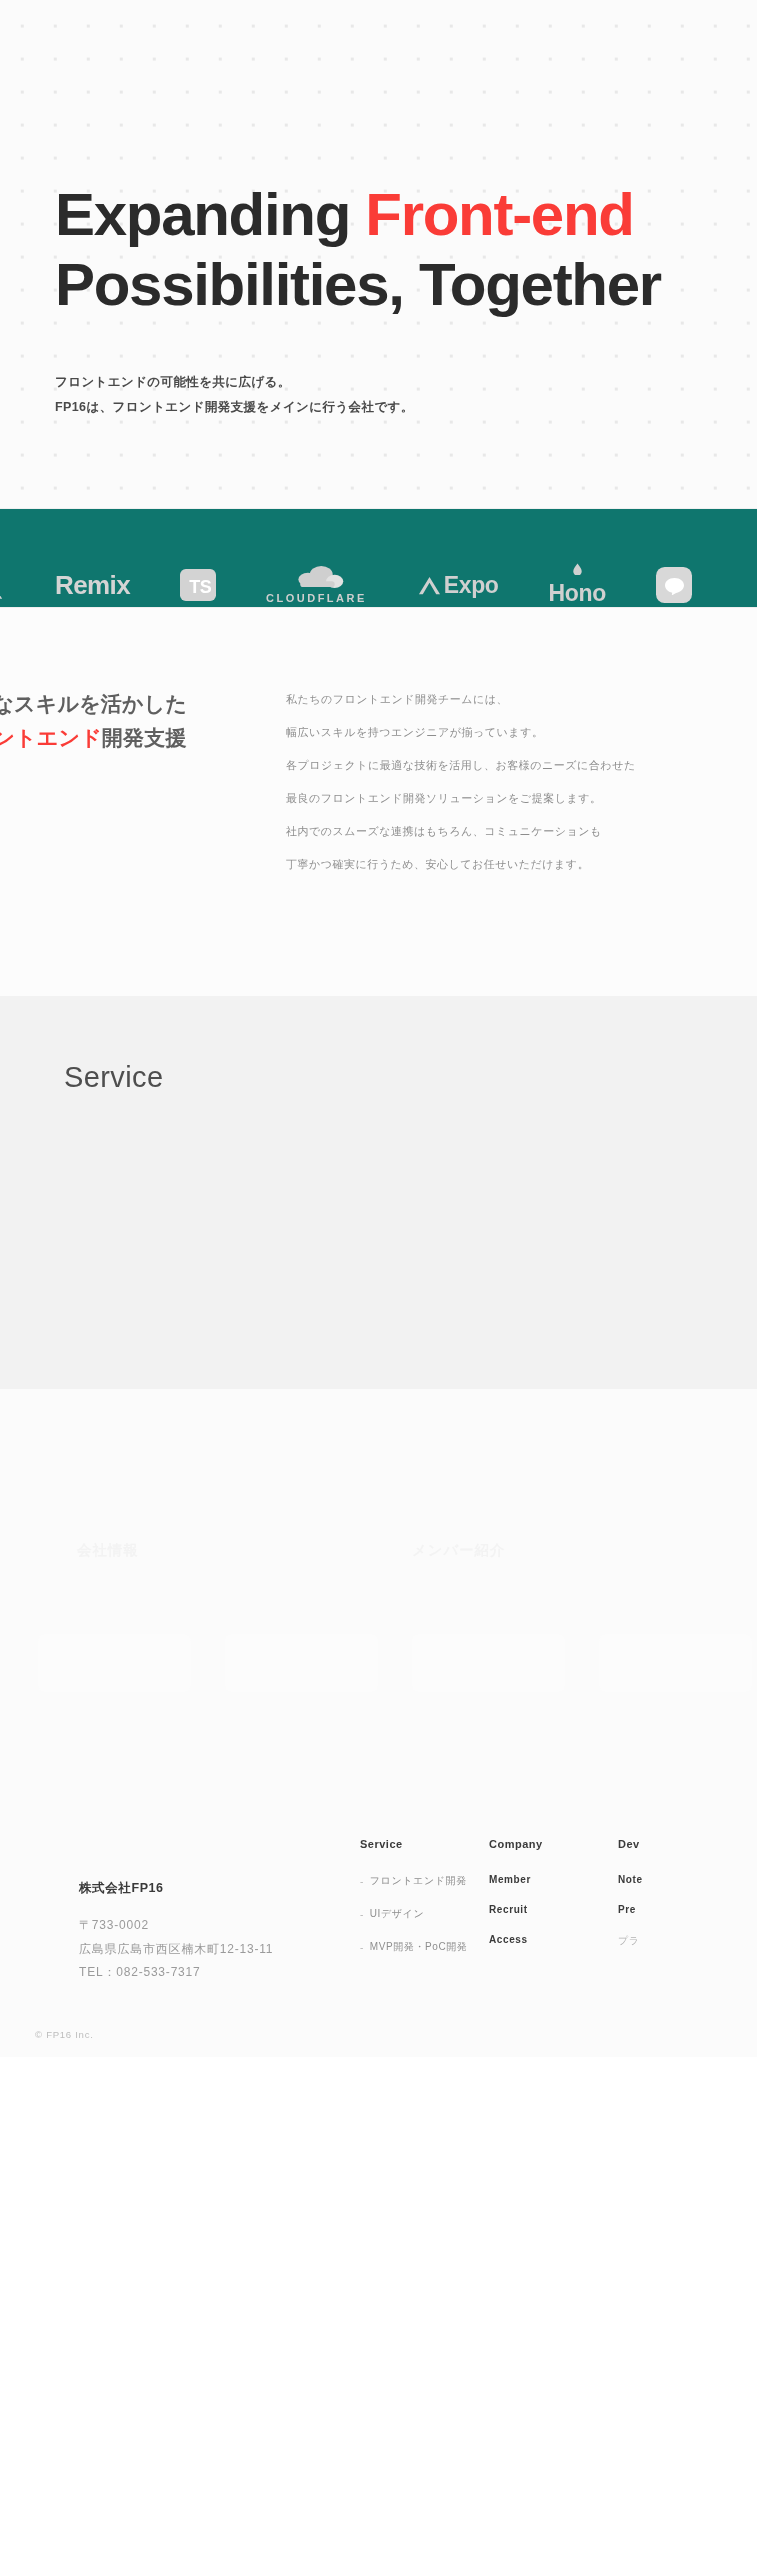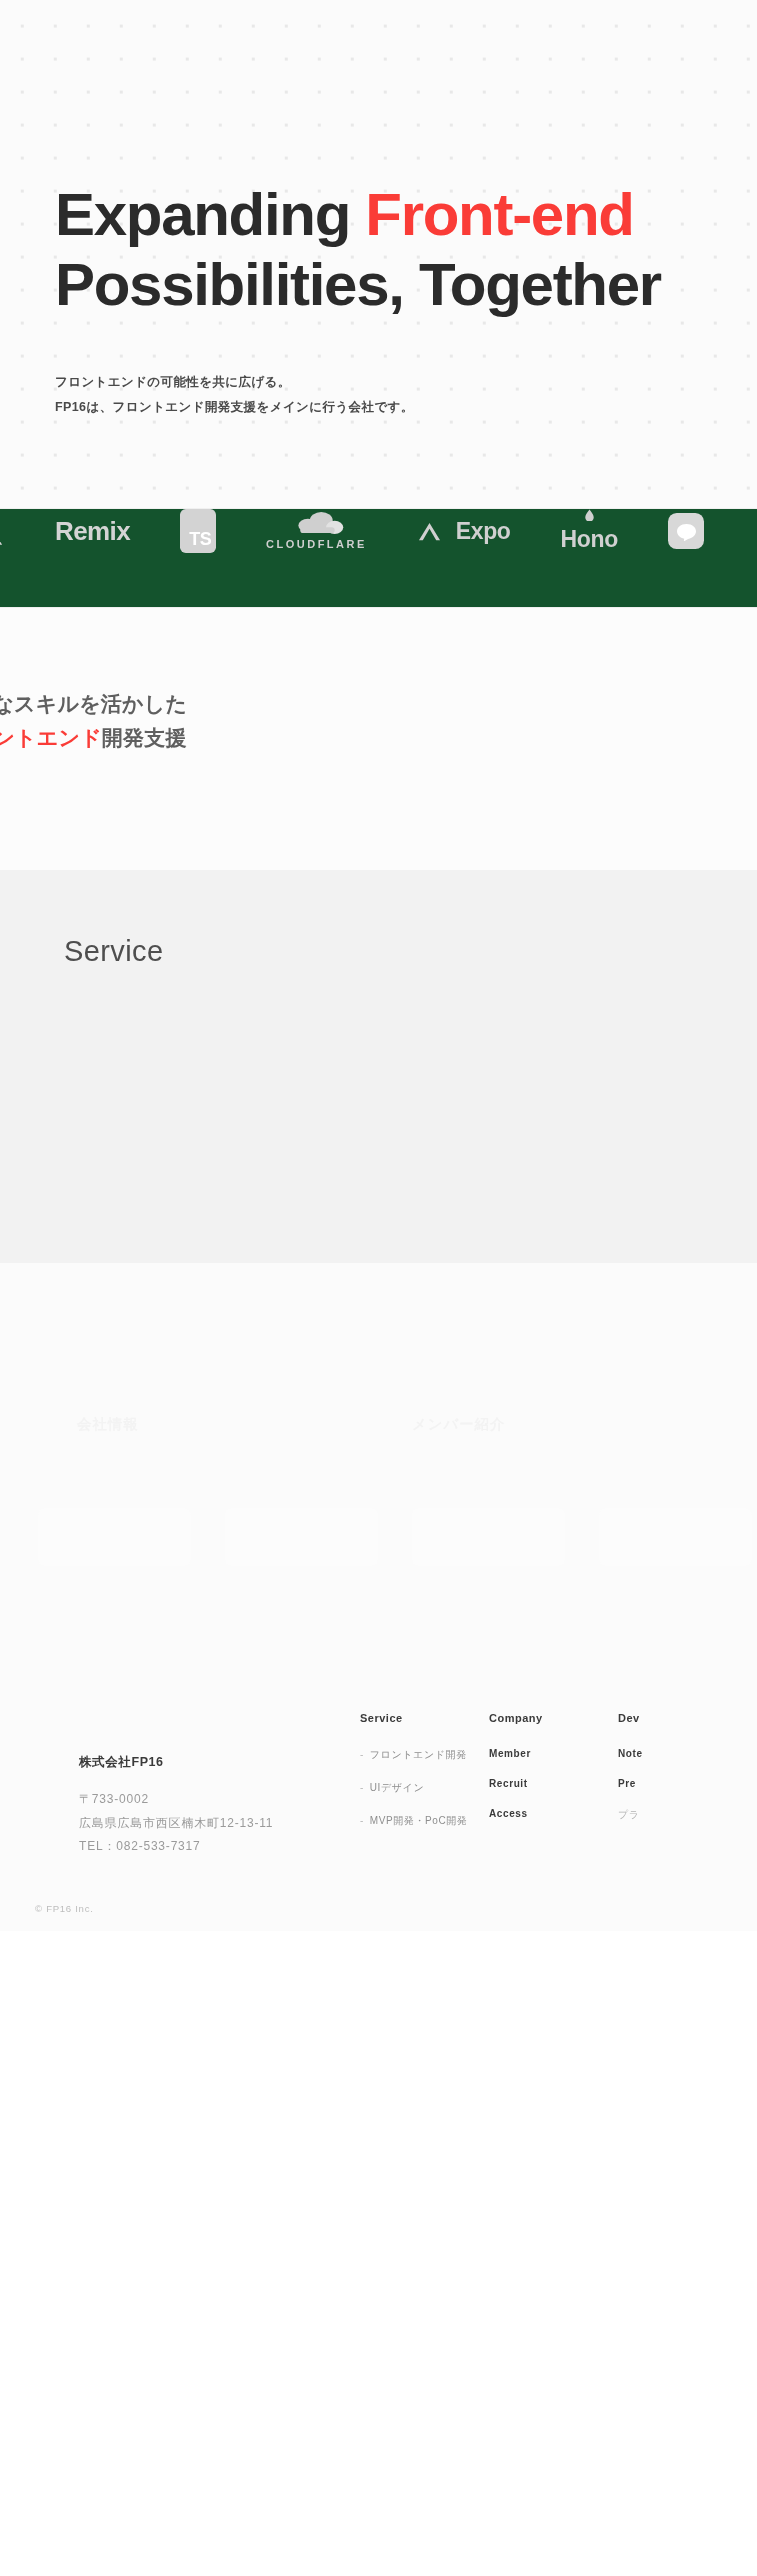"Remix" .marquee-band { align-items: flex-start -> flex-end; background: #14532d -> #0f766e }
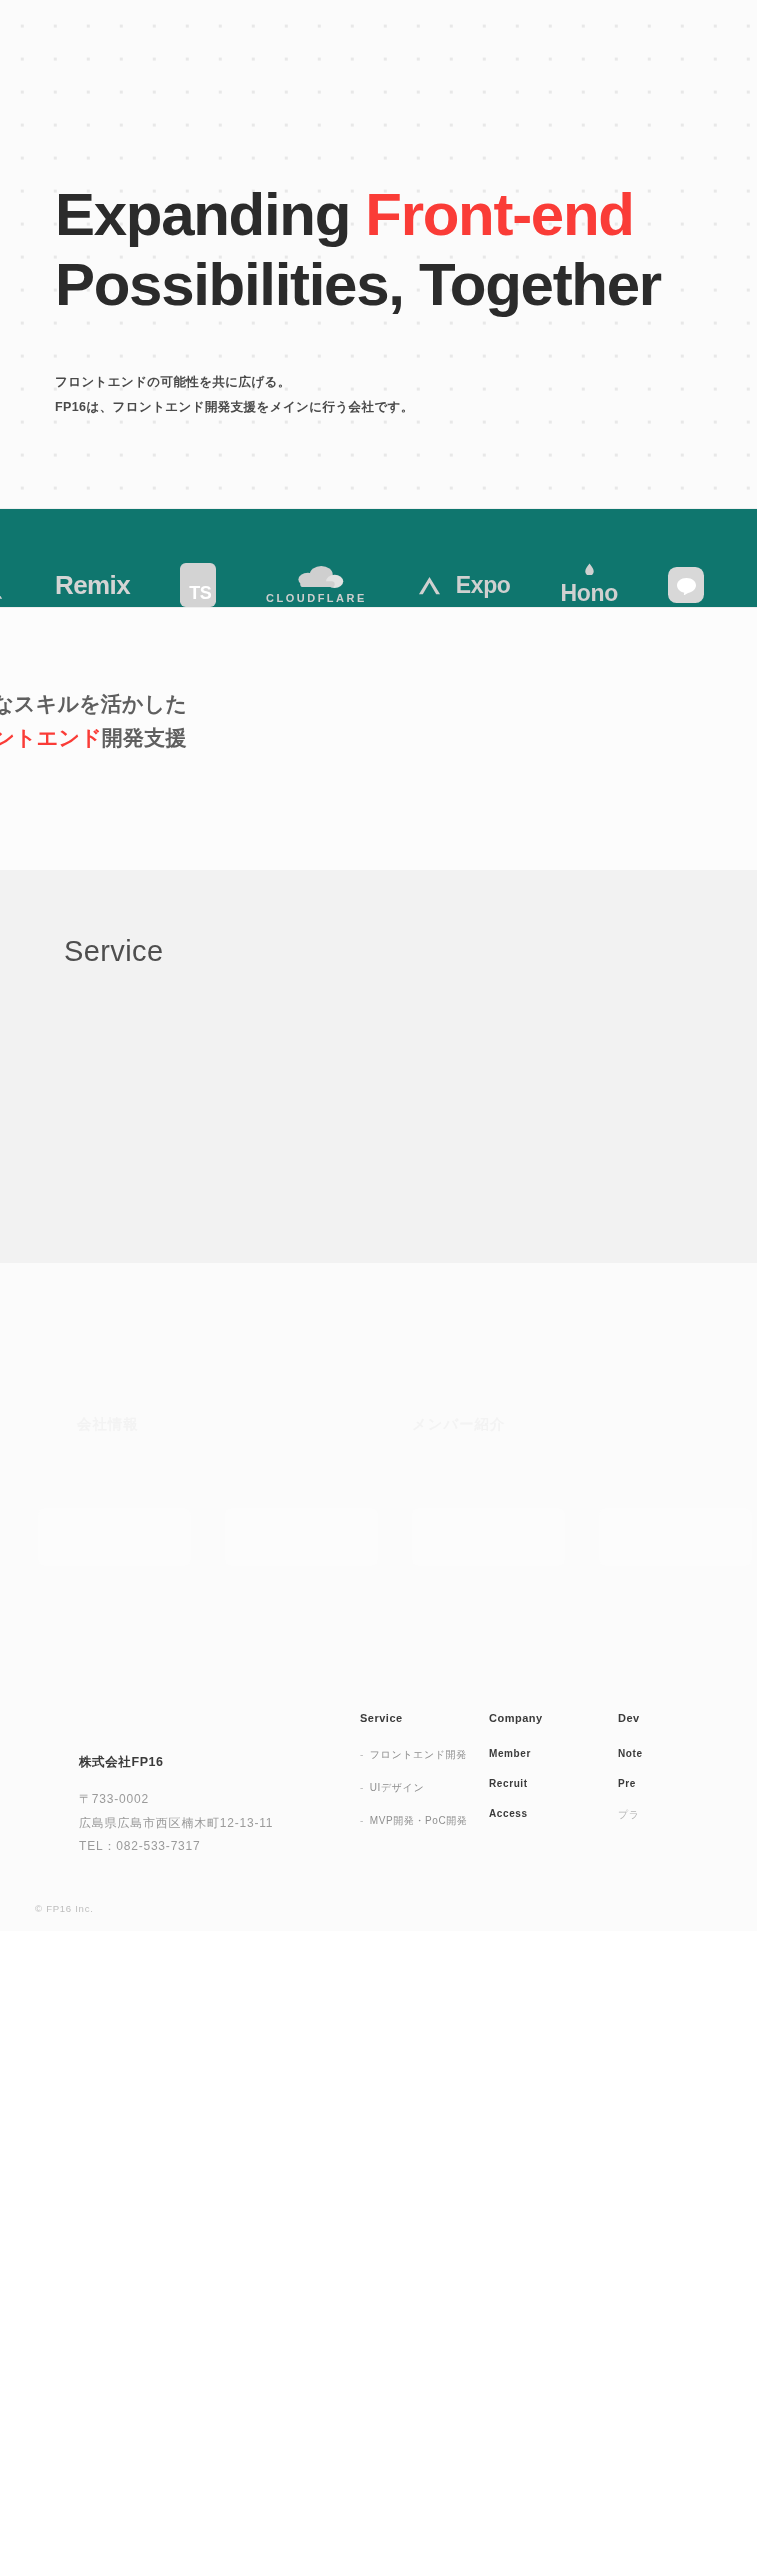"TS" .lg-ts { height: 44px -> 32px }
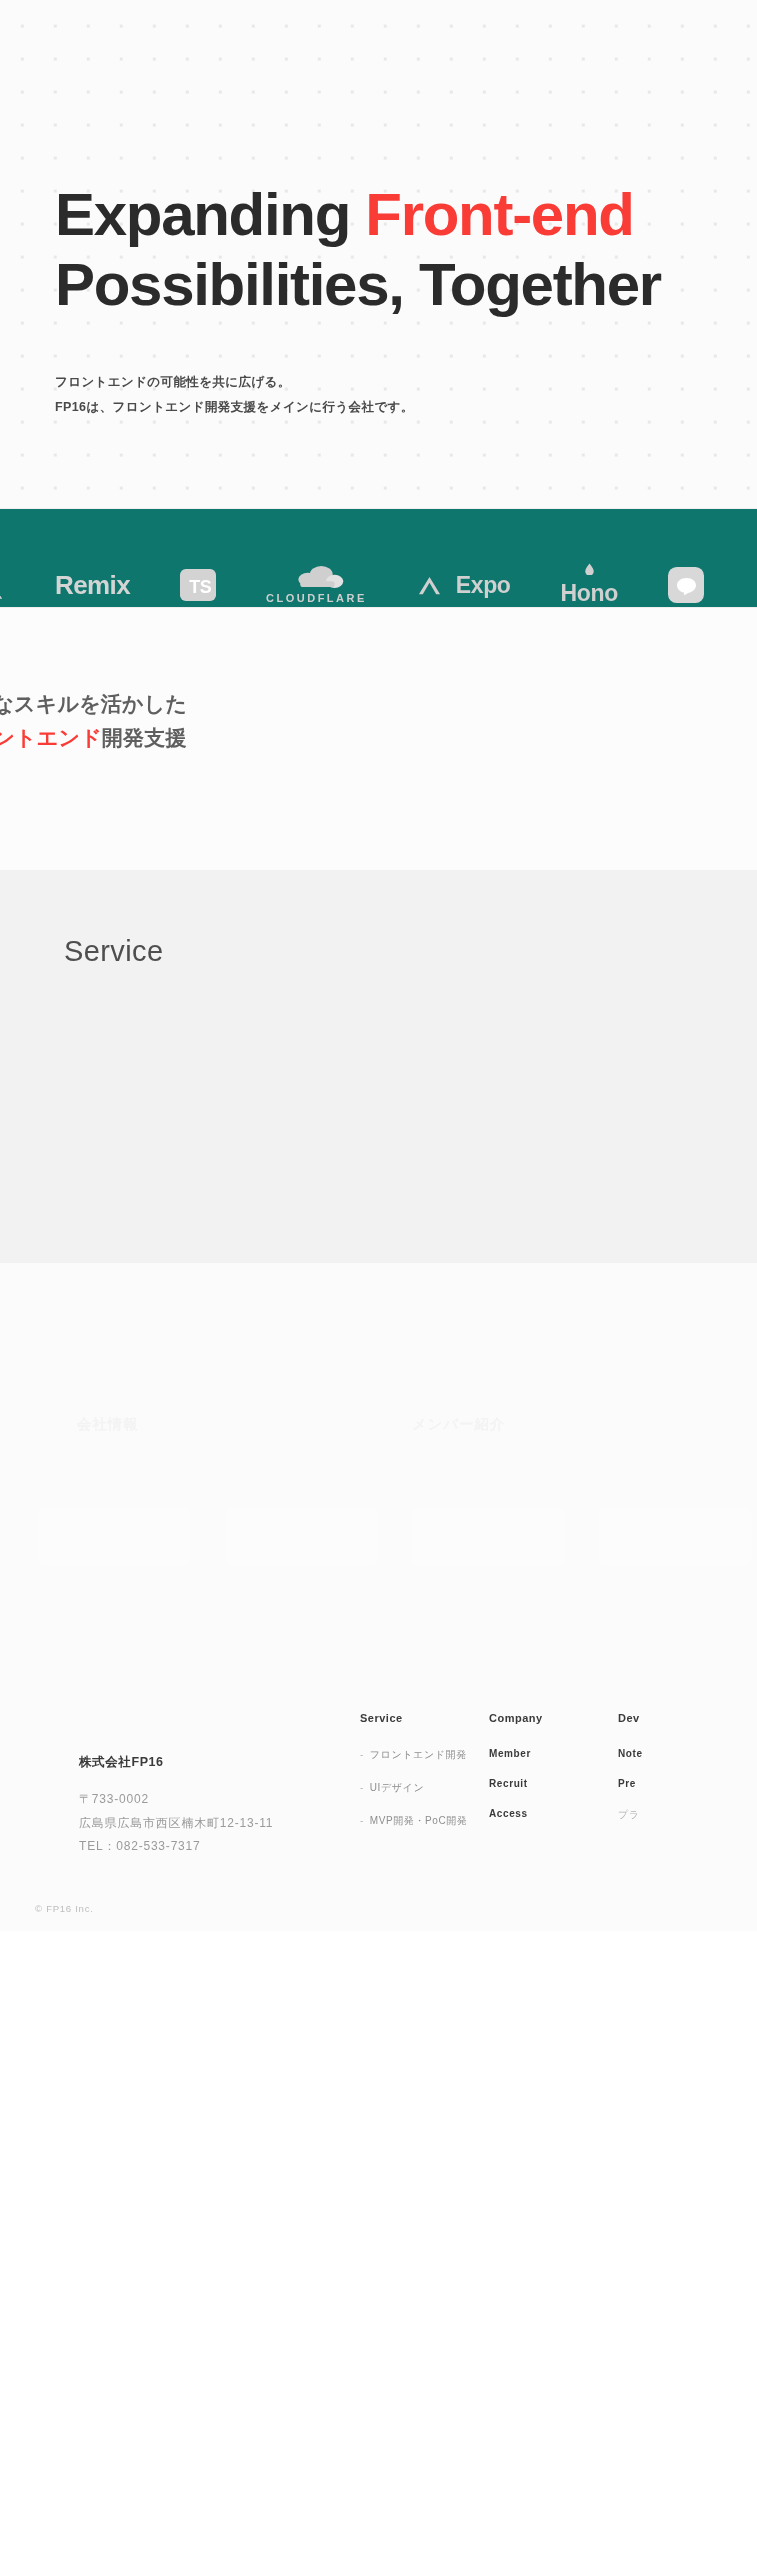"Expo" .lg-expo { gap: 14px -> 2px }
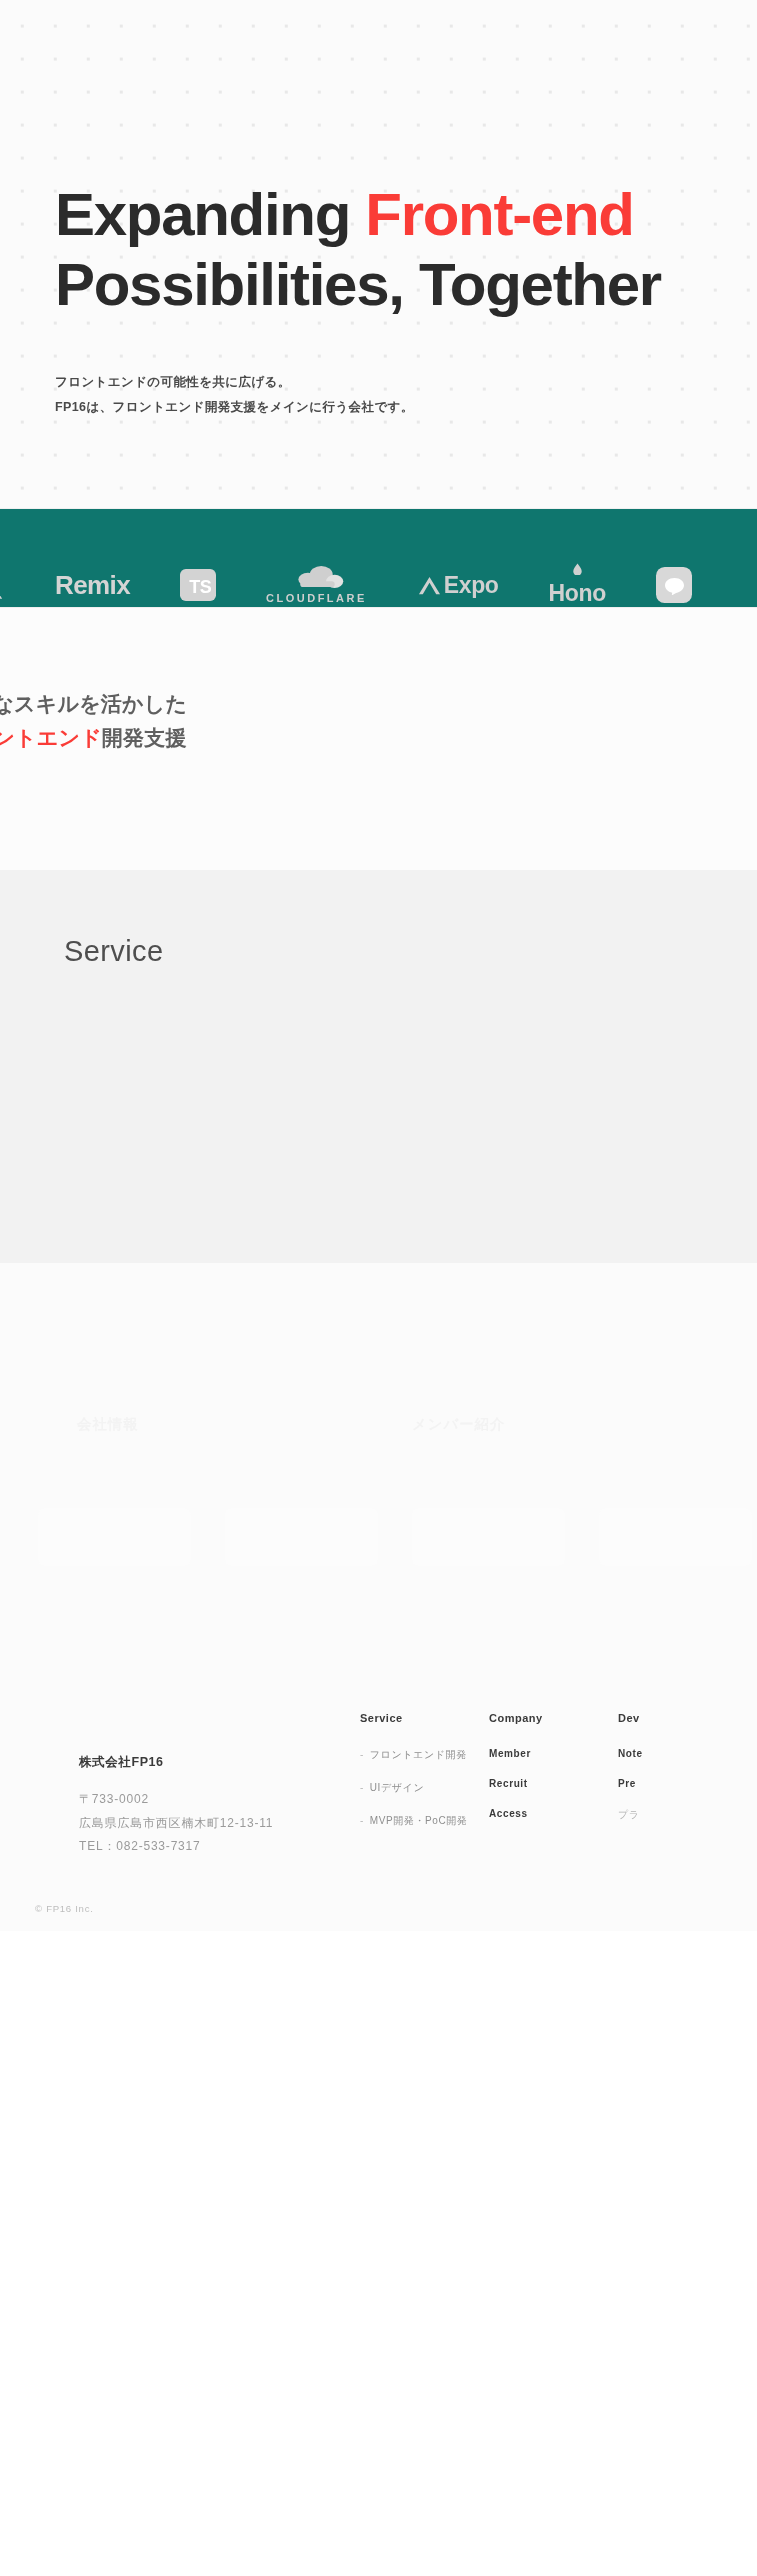"私たちのフロントエンド開発チームには、" div.intro-body { html: none -> <div> <div>私たちのフロントエンド開発チームには、</div> <div>幅広いスキルを持つエンジニアが揃っています。</div> <div>各プロジェクトに最適な技術を活用し、お客様のニーズに合わせた</div> <div>最良のフロントエンド開発ソリューションをご提案します。</div> <div>社内でのスムーズな連携はもちろん、コミュニケーションも</div> <div>丁寧かつ確実に行うため、安心してお任せいただけます。</div> </div> }
